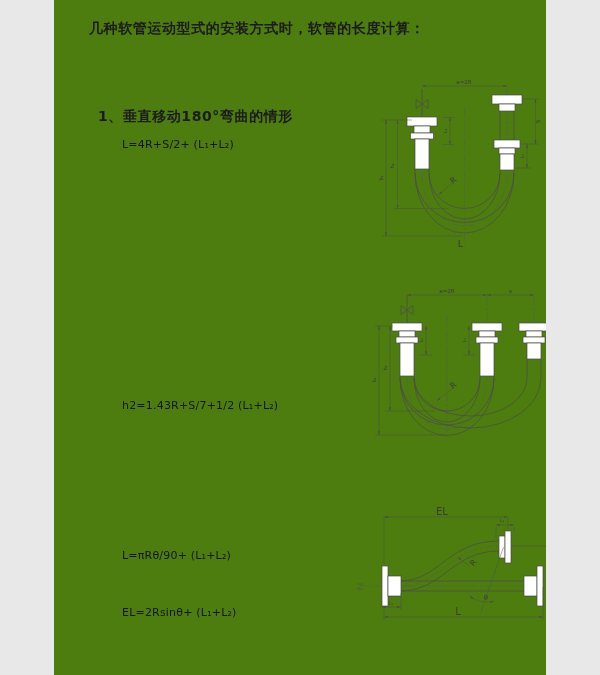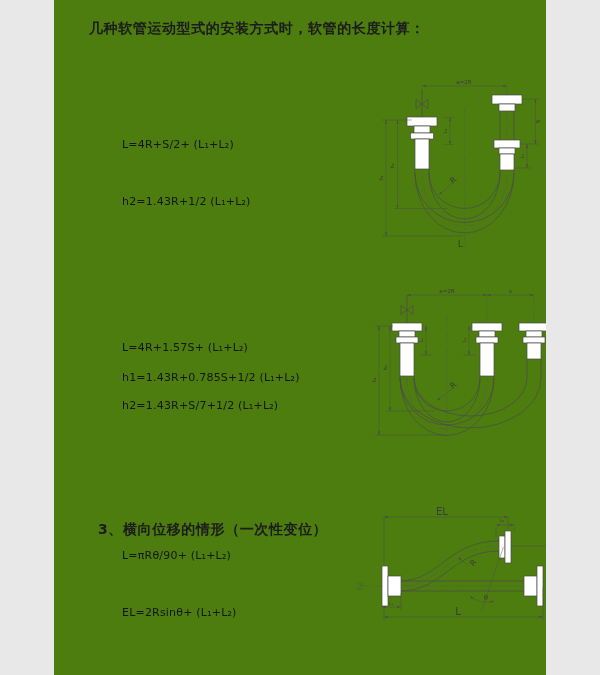"1、垂直移动180°弯曲的情形" div.sec-h { html: none -> <div>1、垂直移动180°弯曲的情形</div> }
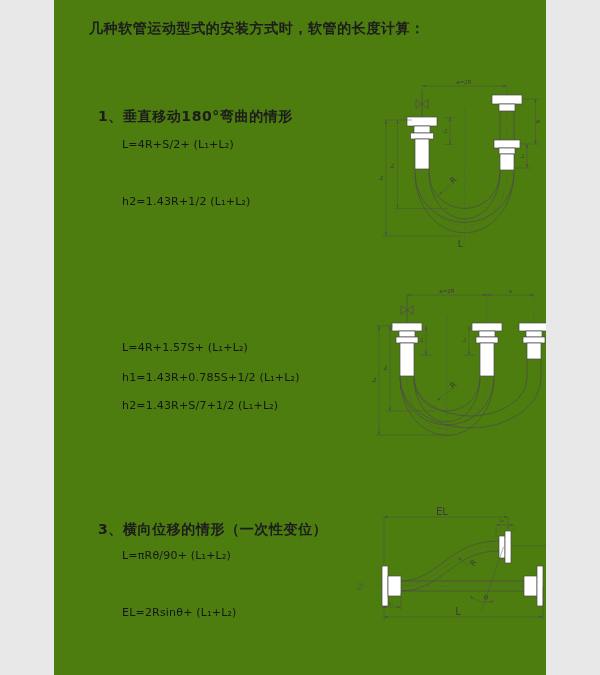"h2=1.43R+1/2 (L₁+L₂)" div.formula { html: <div>h2=1.43R+1/2 (L₁+L₂)</div> -> none }
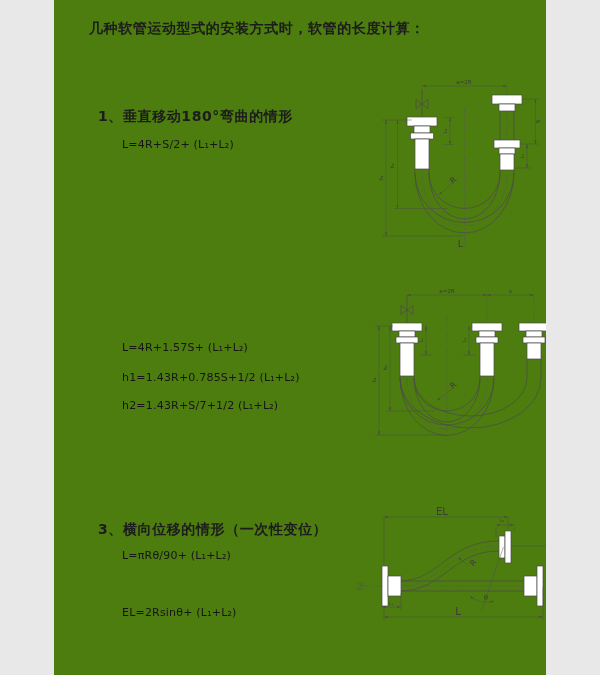"L=4R+1.57S+ (L₁+L₂)" div.formula { html: <div>L=4R+1.57S+ (L₁+L₂)</div> -> none }
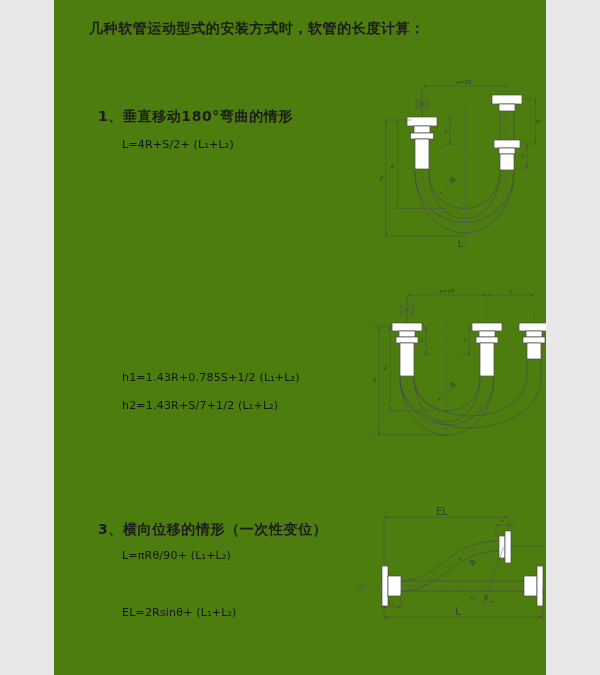"h1=1.43R+0.785S+1/2 (L₁+L₂)" div.formula { html: <div>h1=1.43R+0.785S+1/2 (L₁+L₂)</div> -> none }
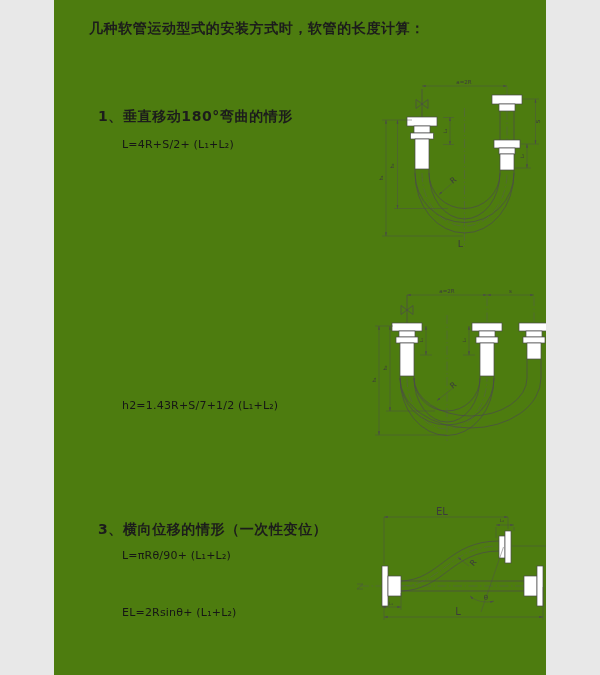"3、横向位移的情形（一次性变位）" div.sec-h { html: <div>3、横向位移的情形（一次性变位）</div> -> none }
